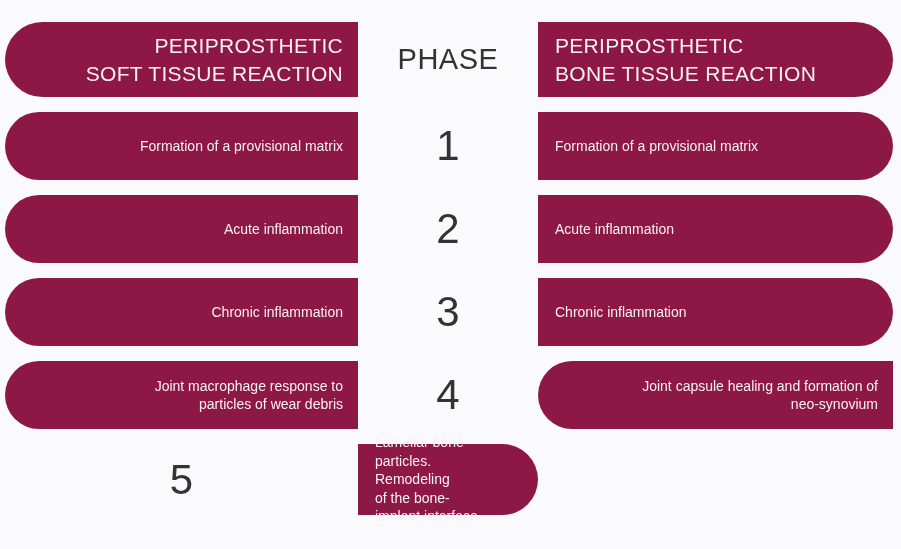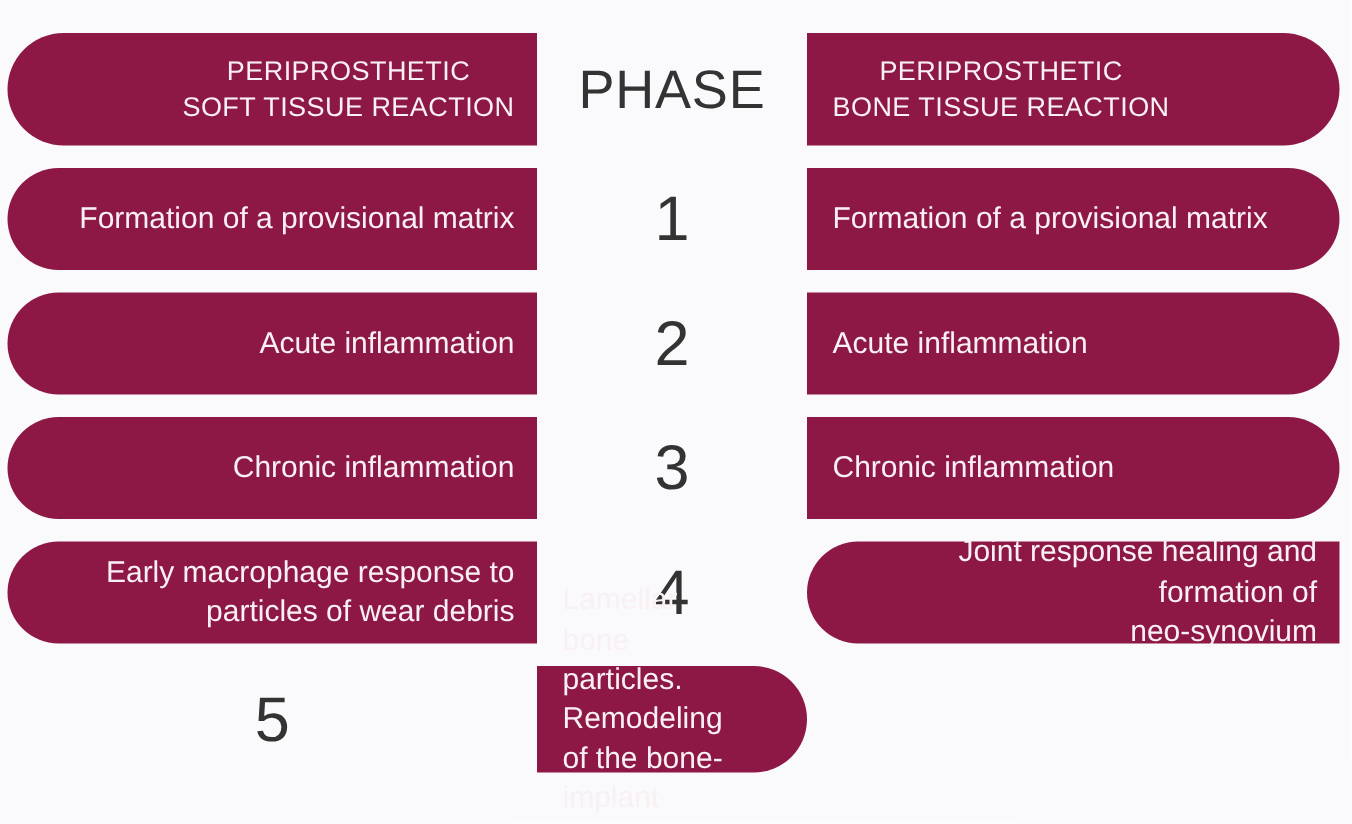"PERIPROSTHETIC" .box.header { font-size: 18px -> 21px; text-align: center -> none }
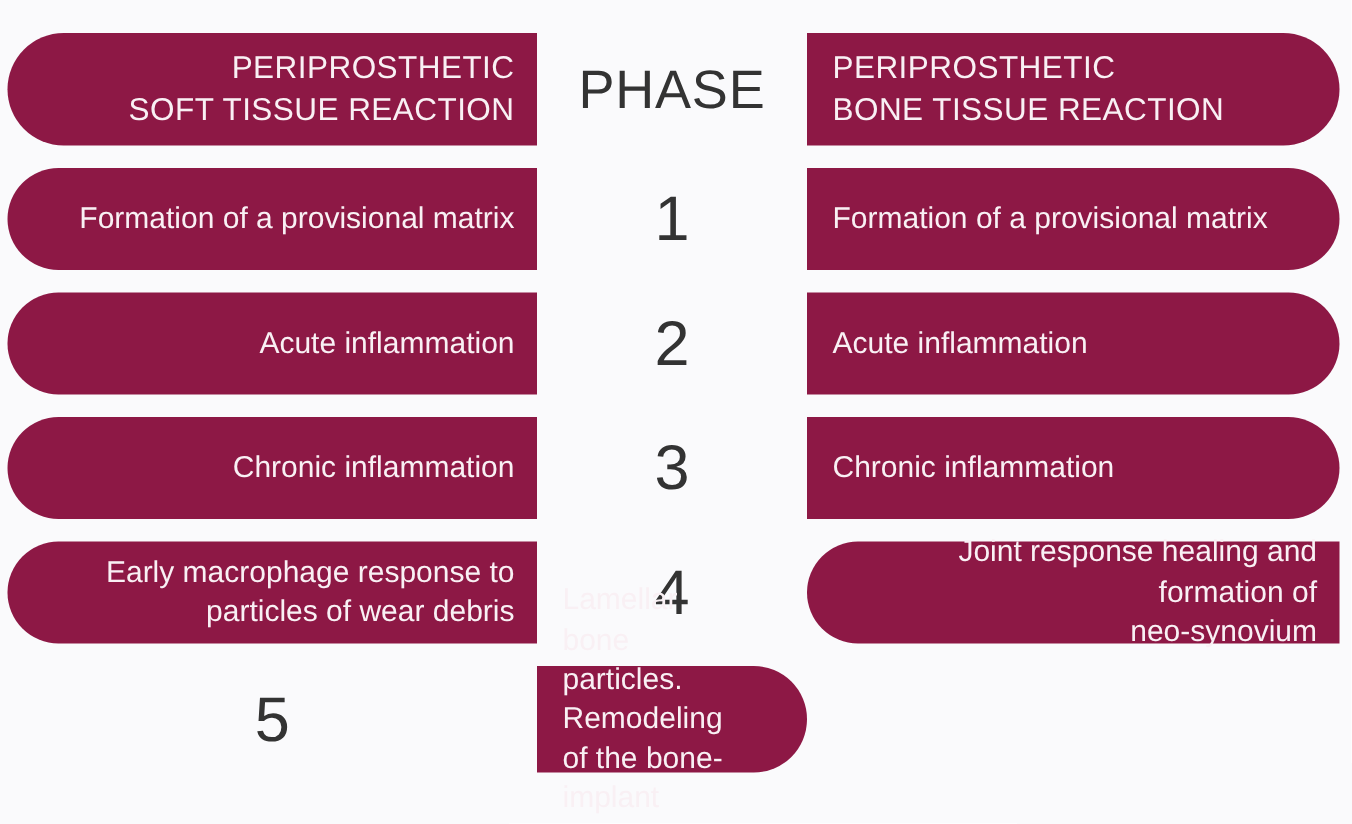"PHASE" .phase-title { font-size: 36px -> 29px }
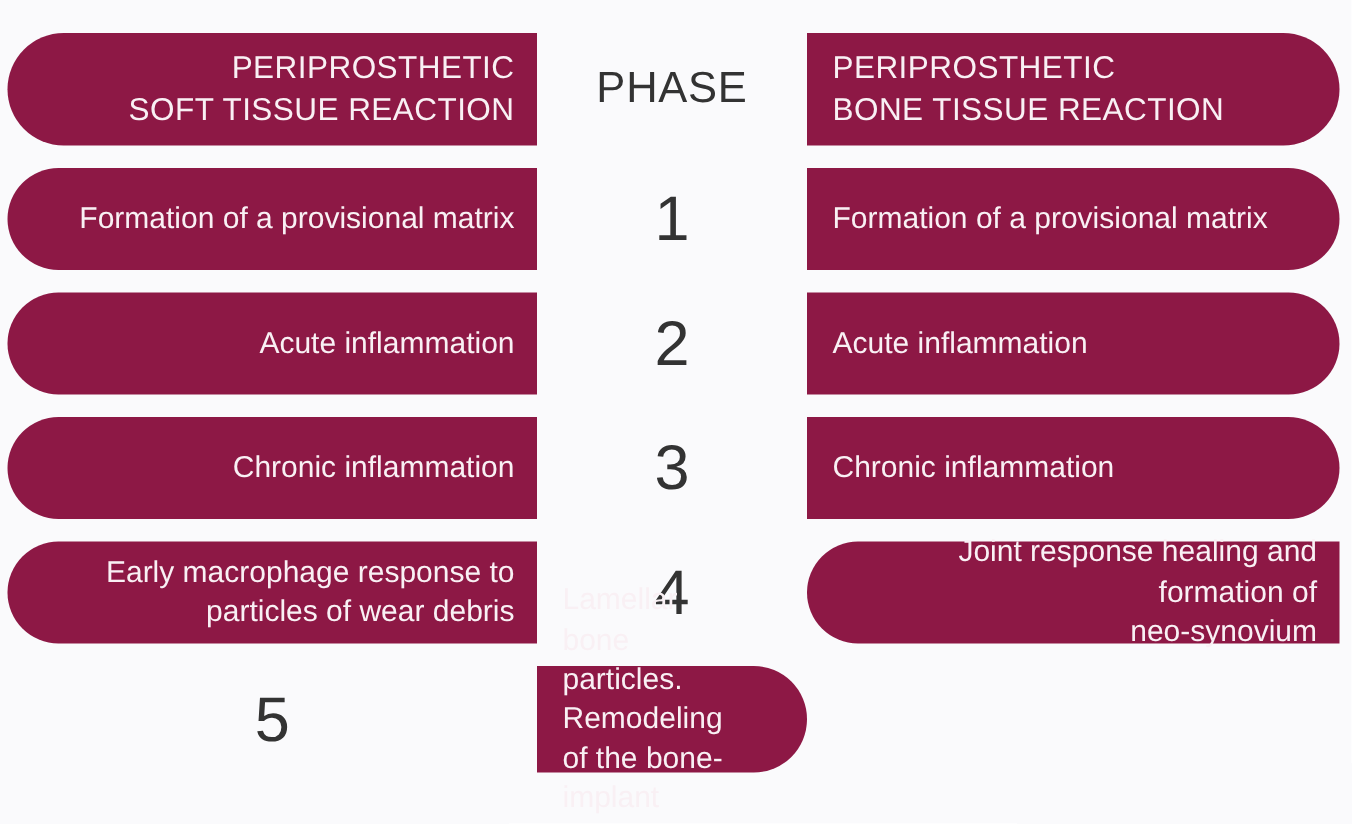"Formation of a provisional matrix" .box { font-size: 20px -> 14px }
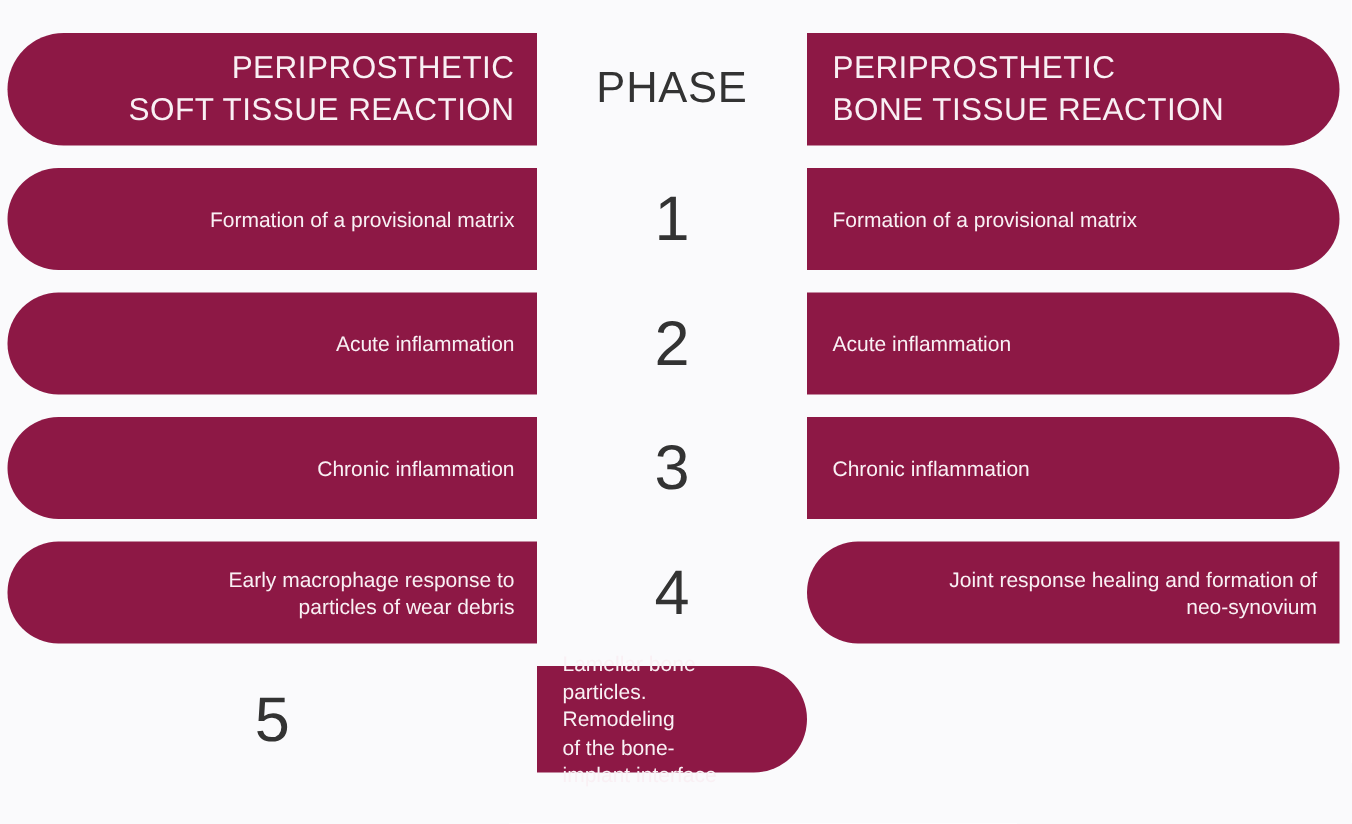"Early macrophage response to" span.box-text { text: Early -> Joint }
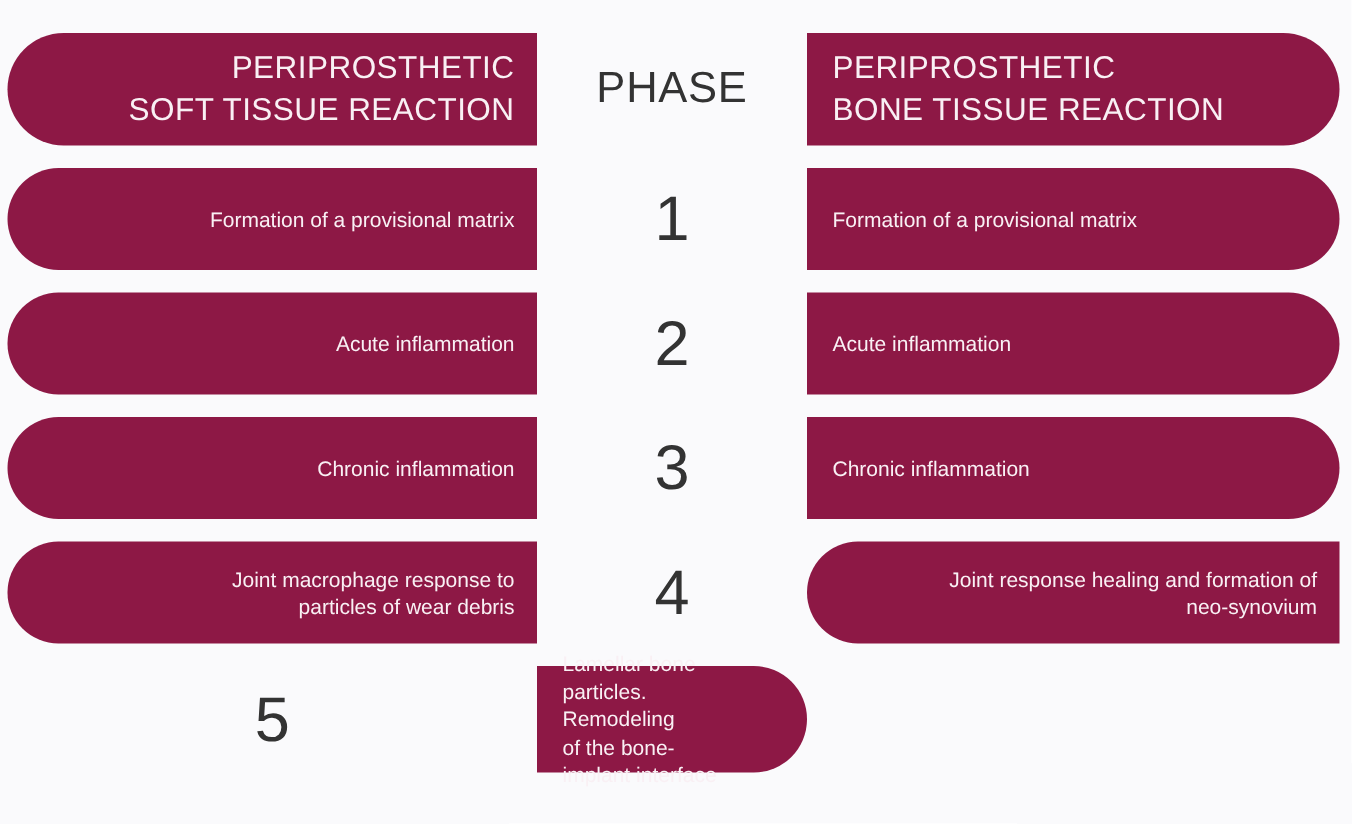"Joint response healing and formation" span.box-text { text: response -> capsule }
